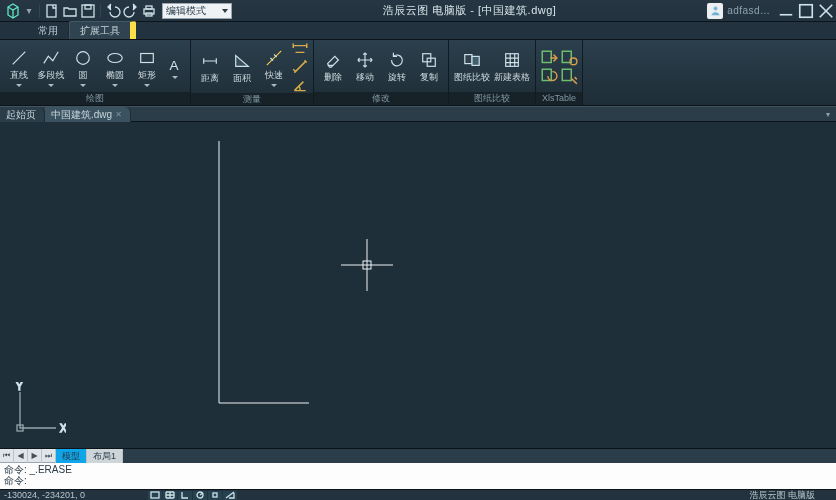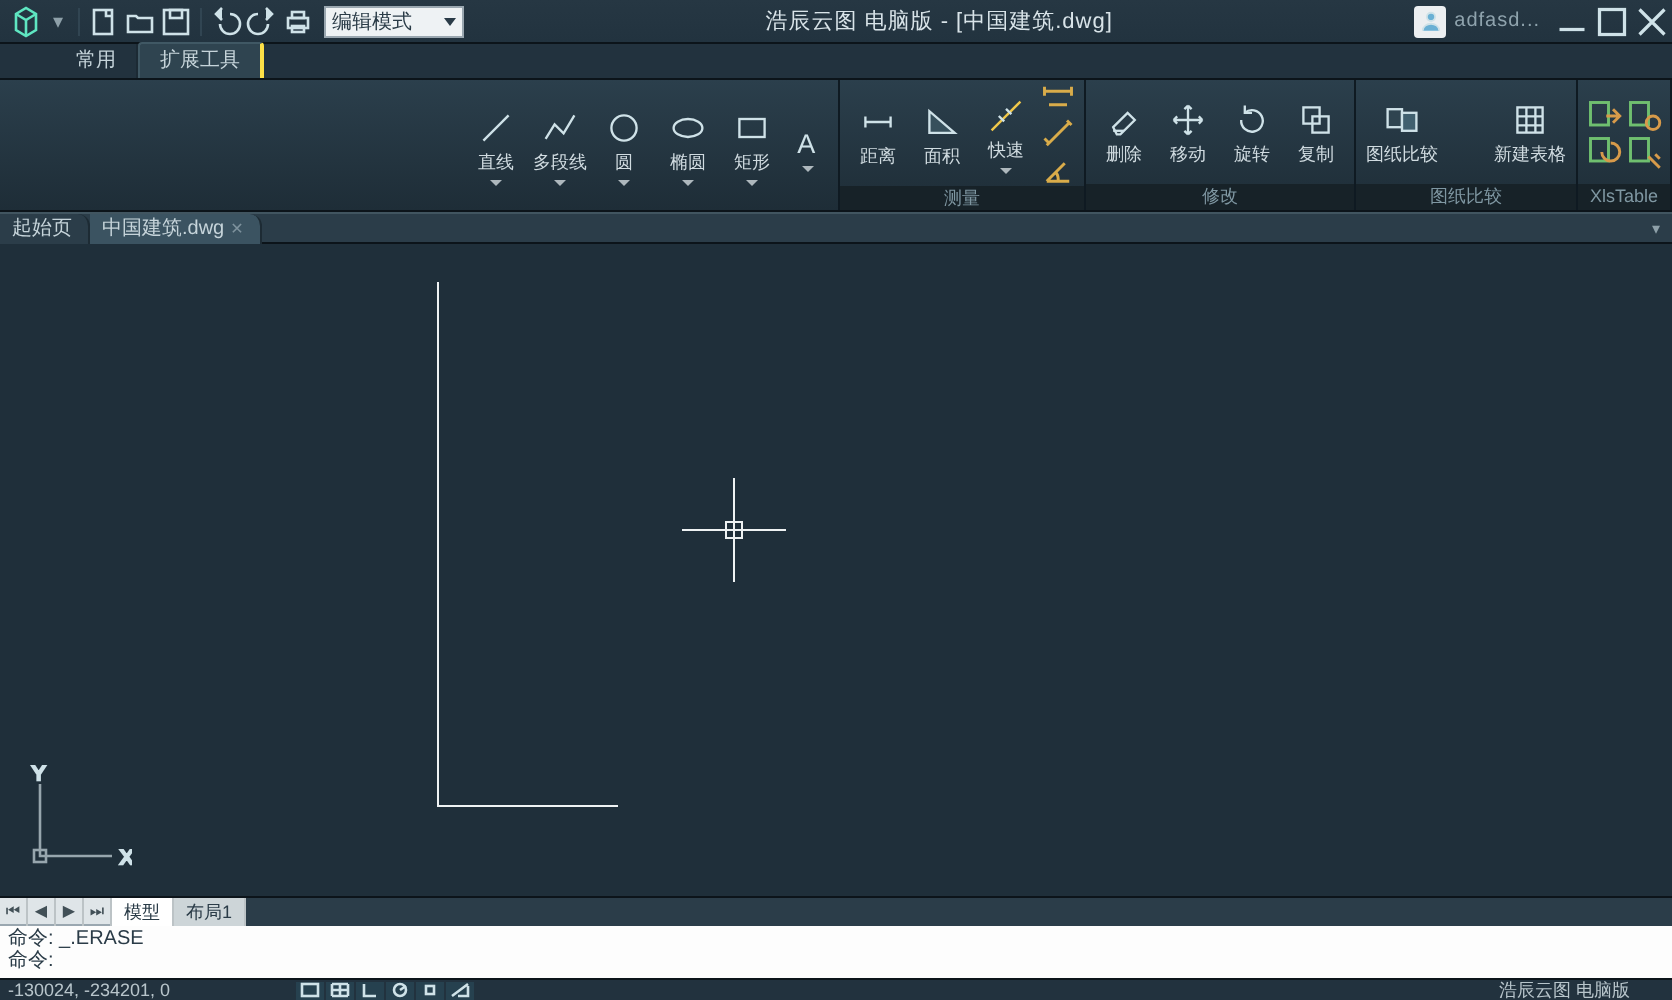"扩展工具" .menu-tab.active { border-right: 2px solid #fde047 -> 6px solid #fde047 }
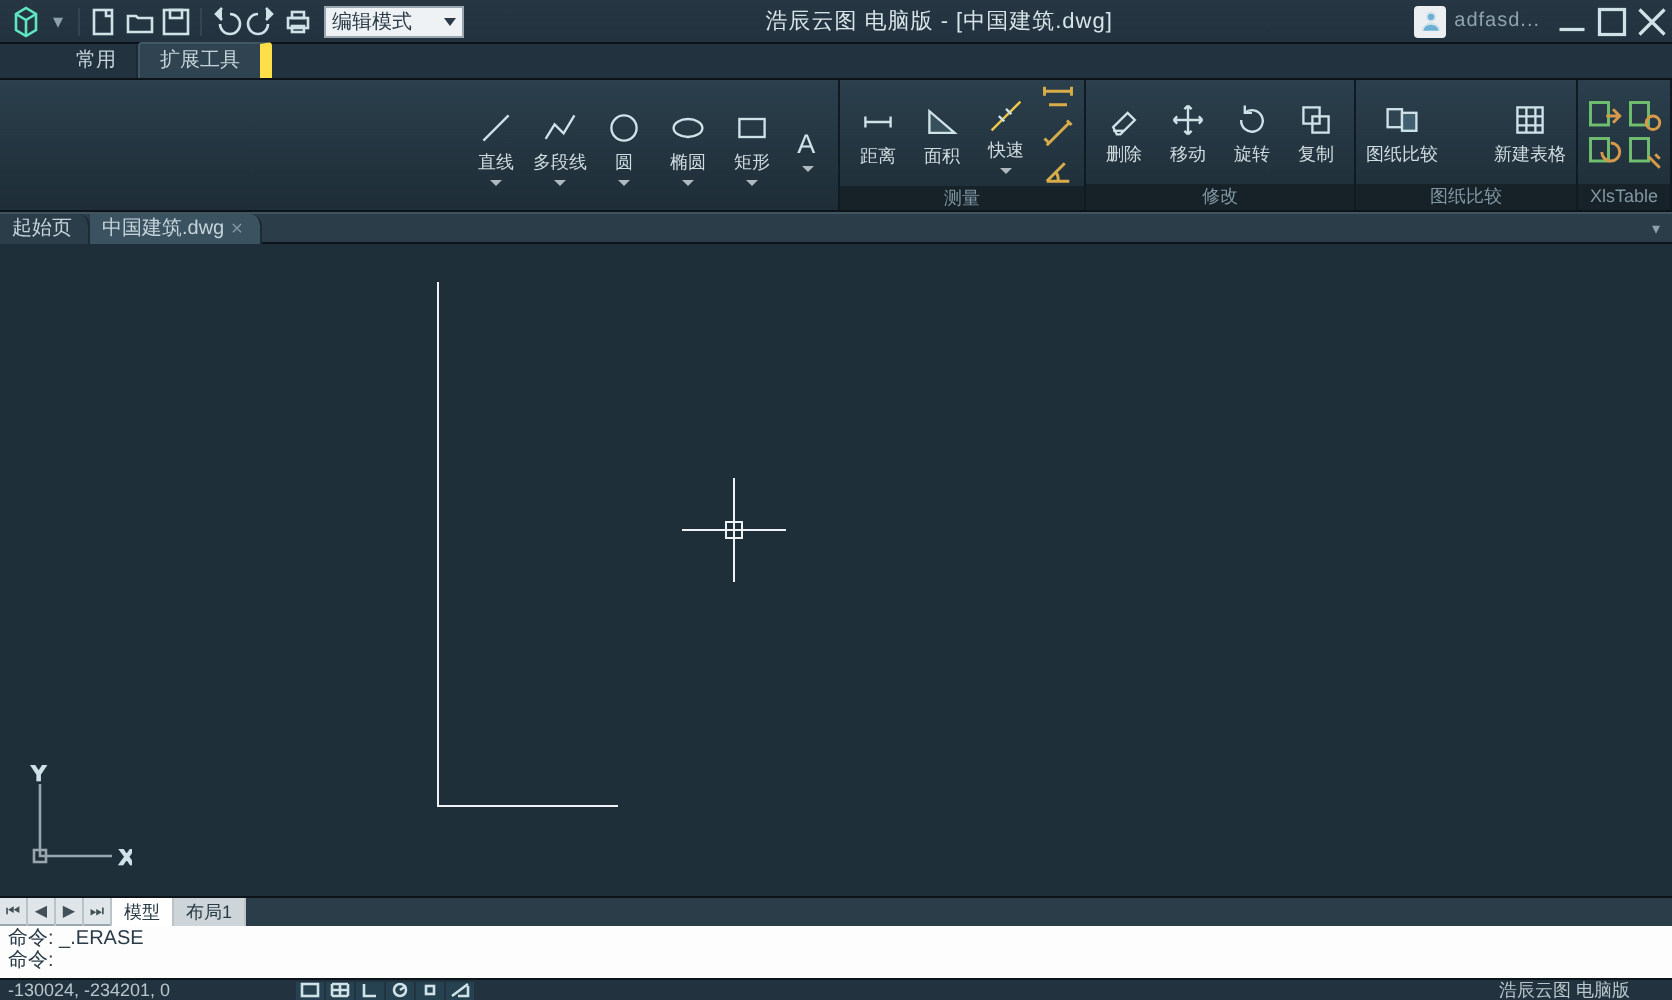"直线" .ribbon { justify-content: flex-end -> none }
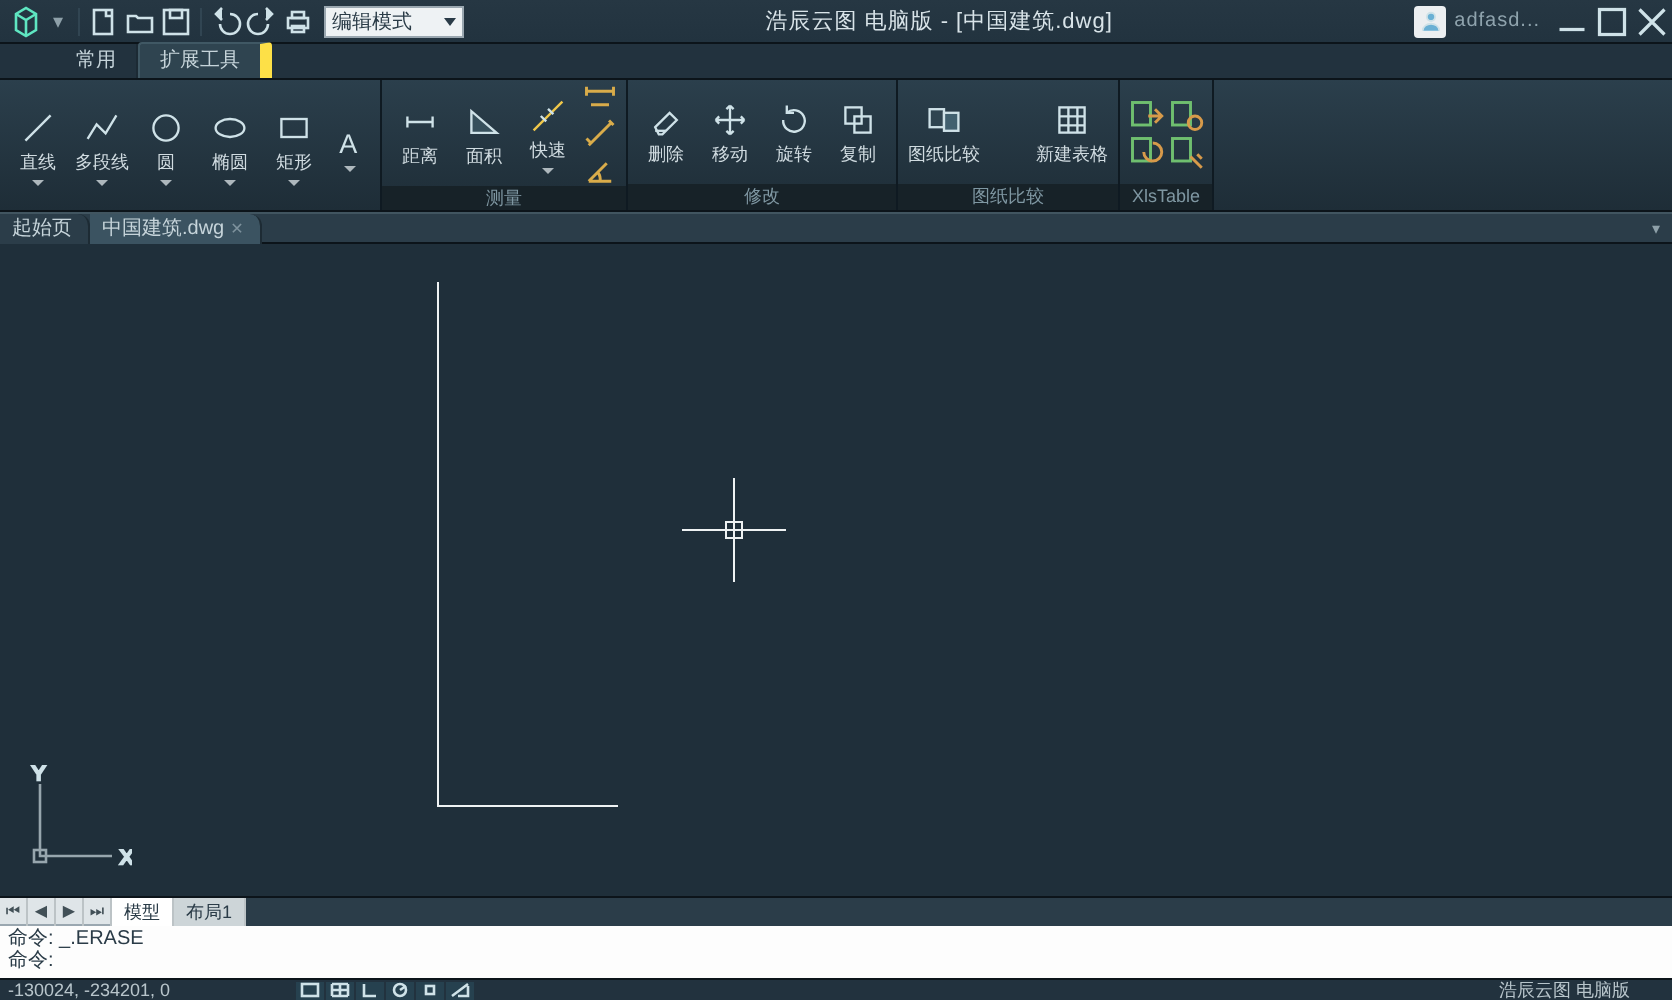"新建表格" div.tool { margin-left: 24px -> none }
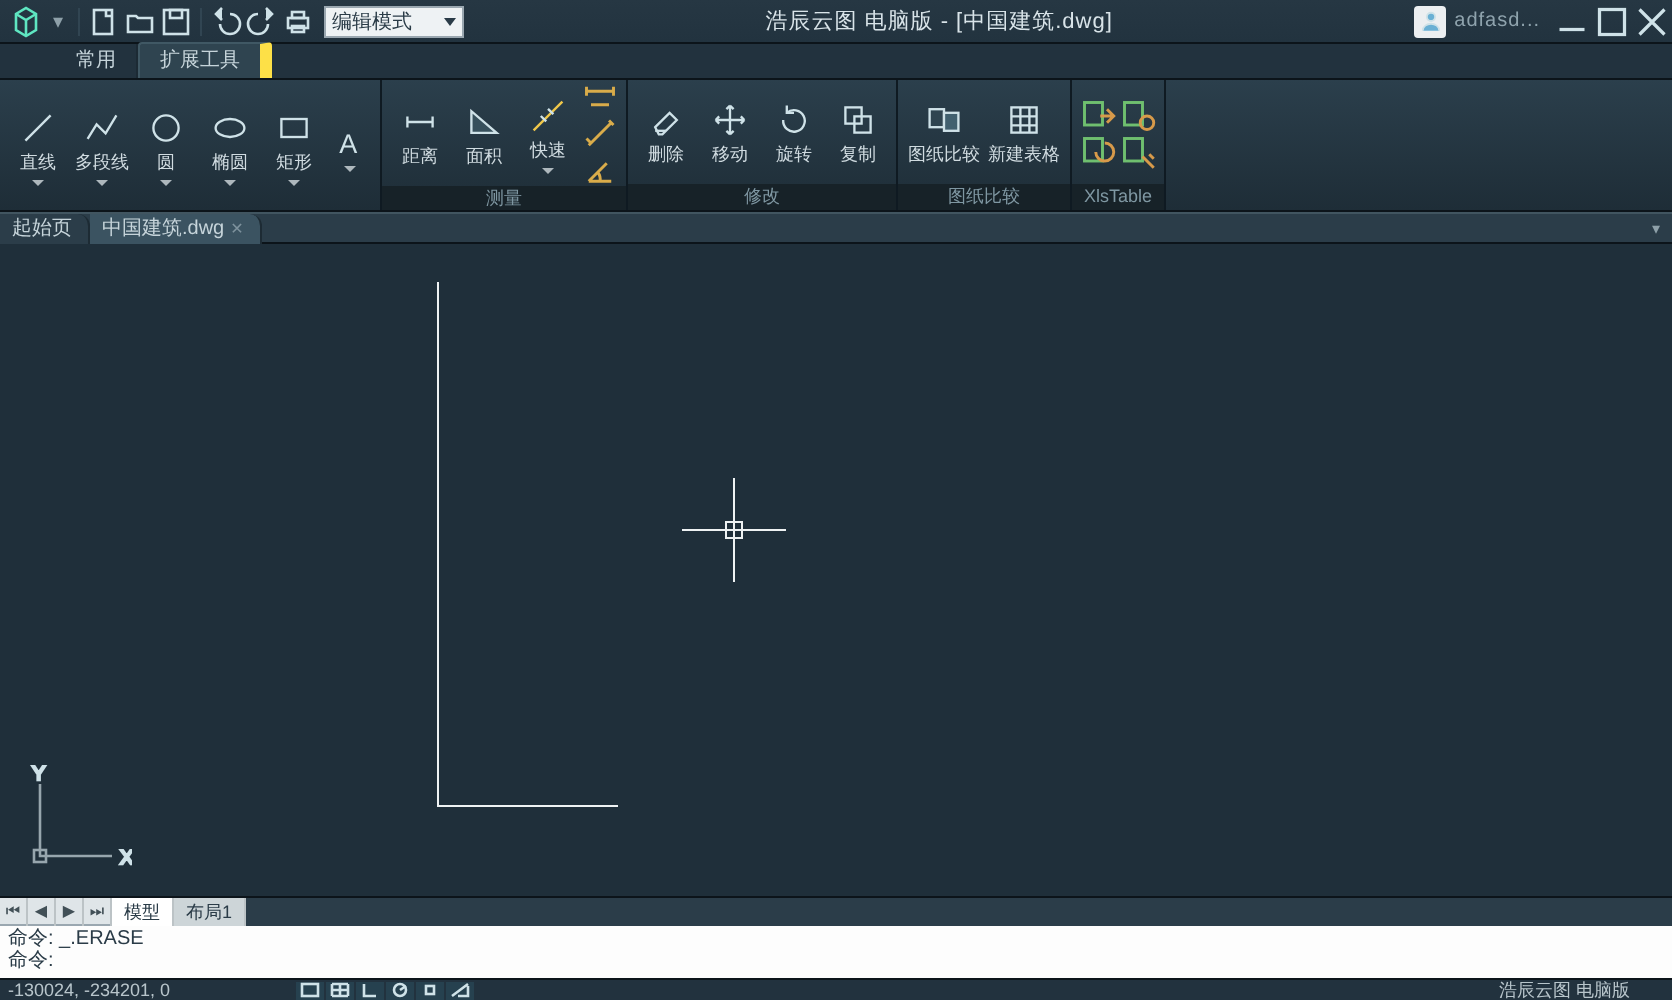"绘图" div.rgroup-label { html: none -> <div>绘图</div> }
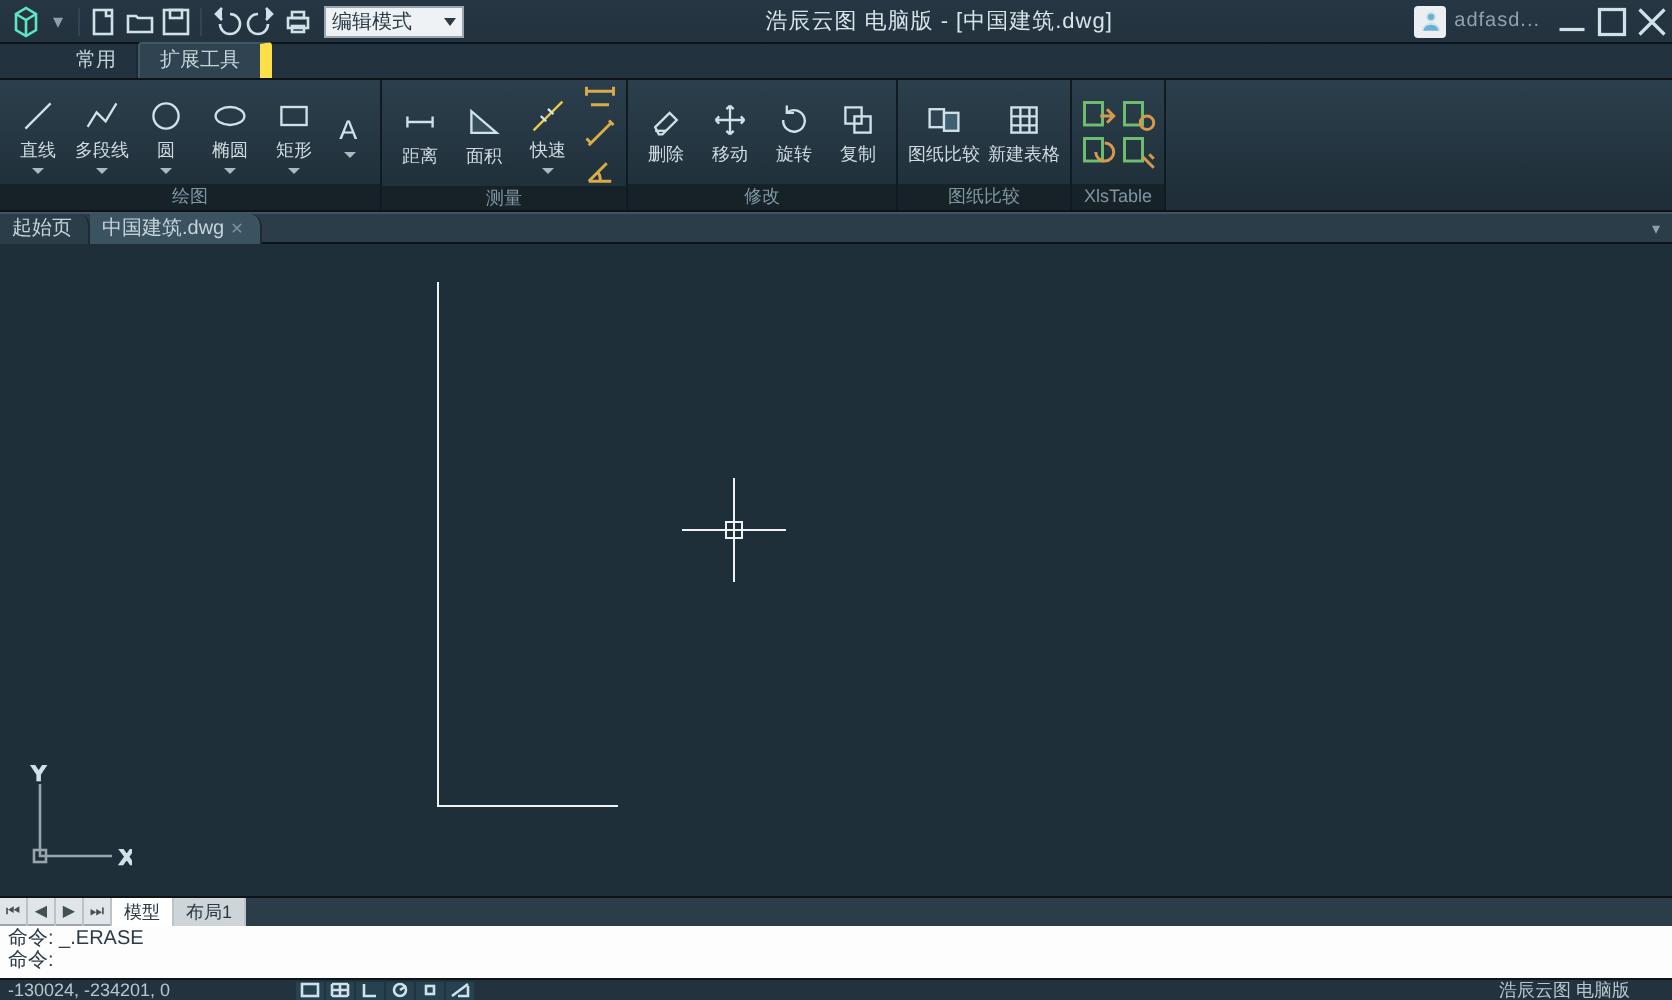"模型" .mtab { background: #ffffff -> #0ea5e9 }
